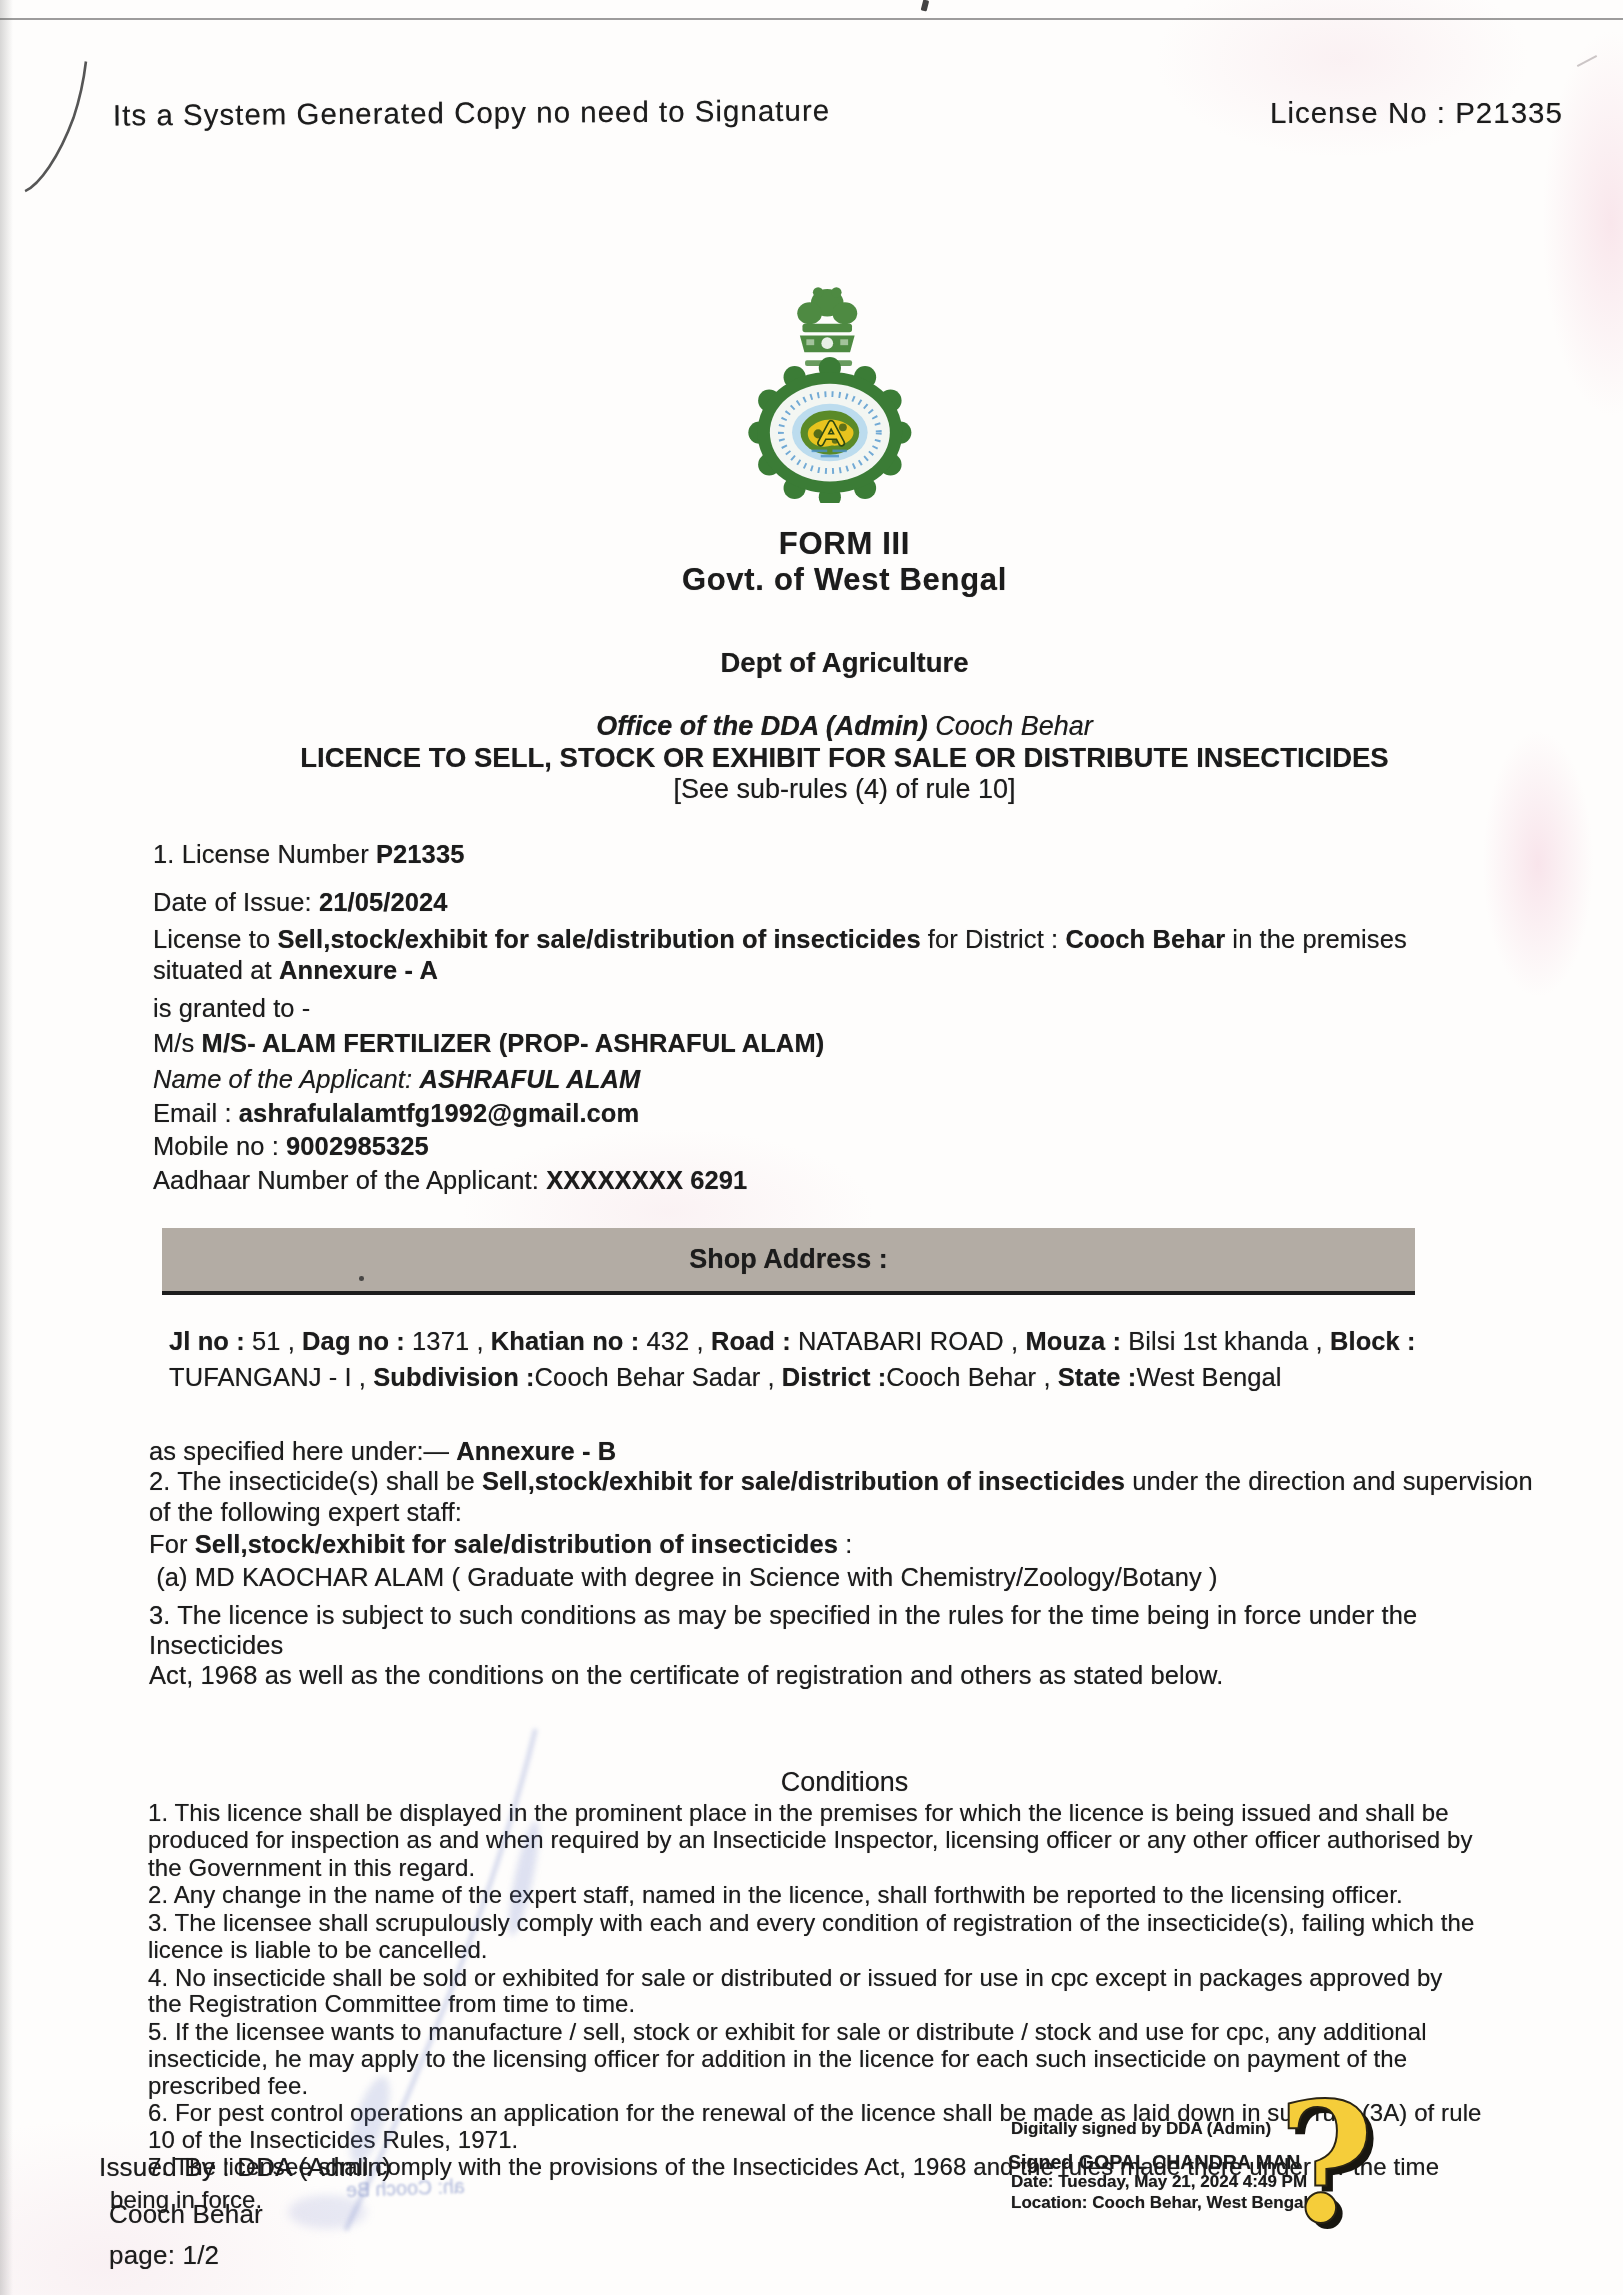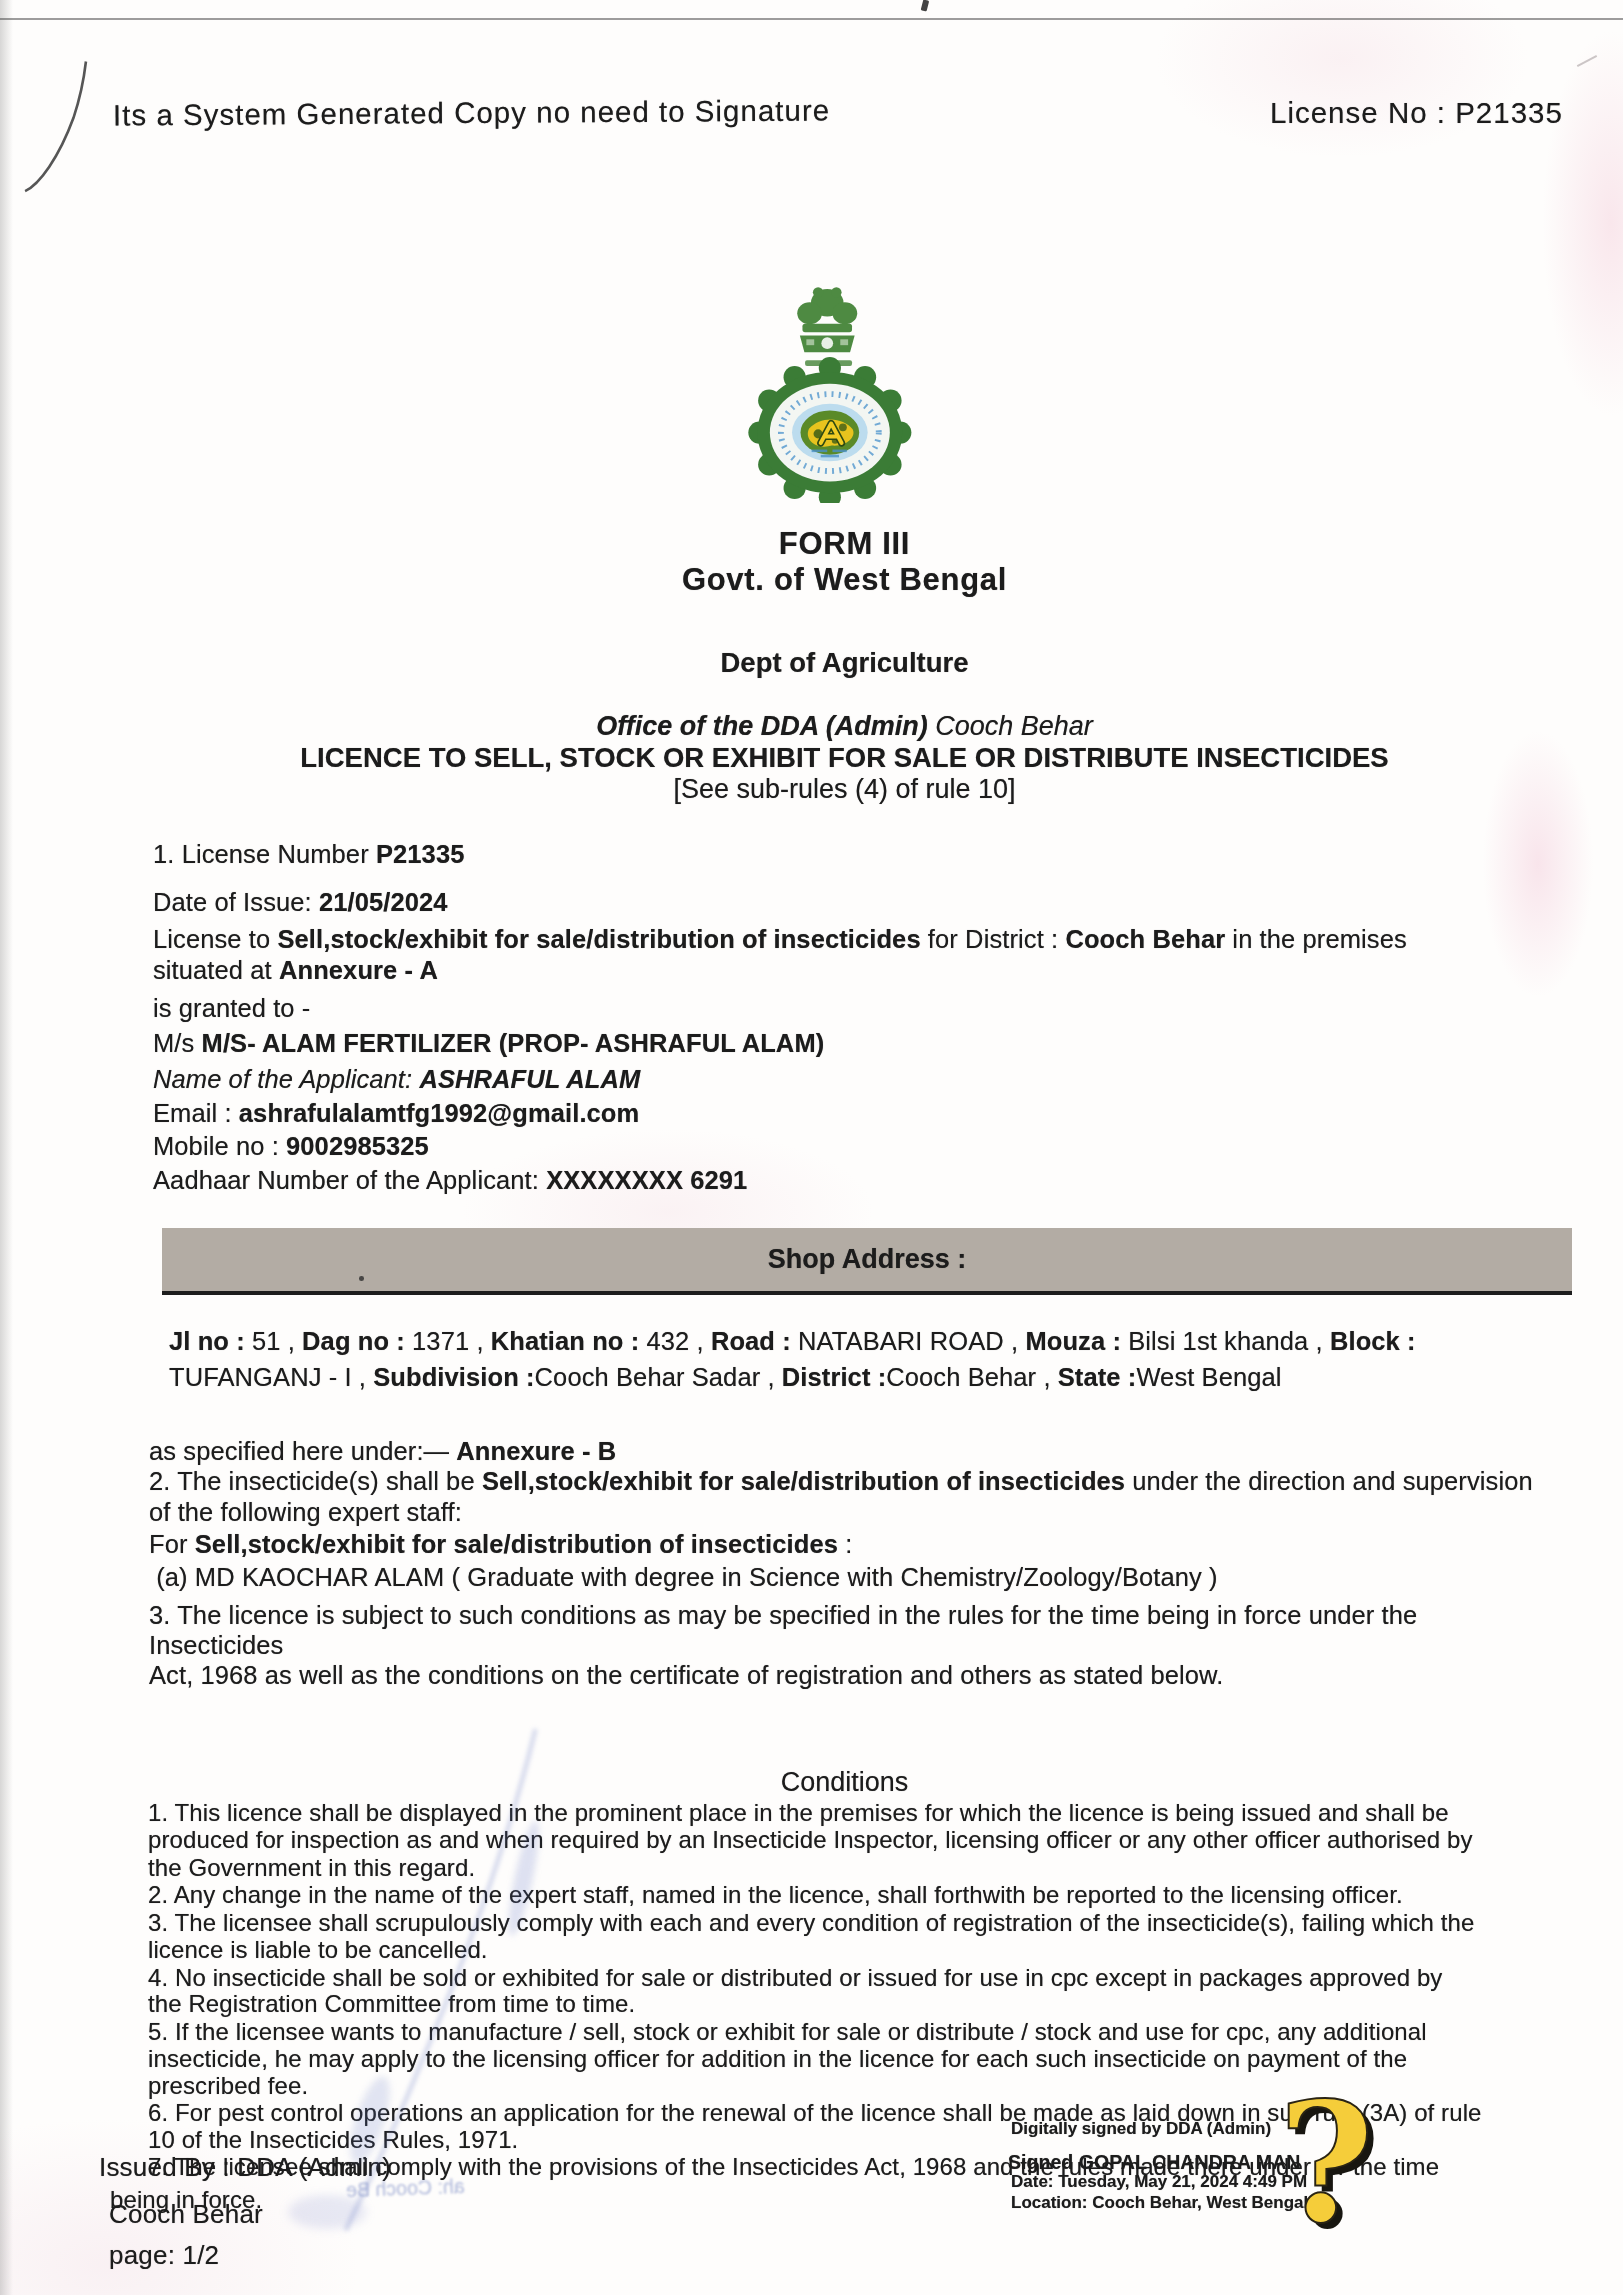"Shop Address :" .shop-bar { width: 1410px -> 1253px }
